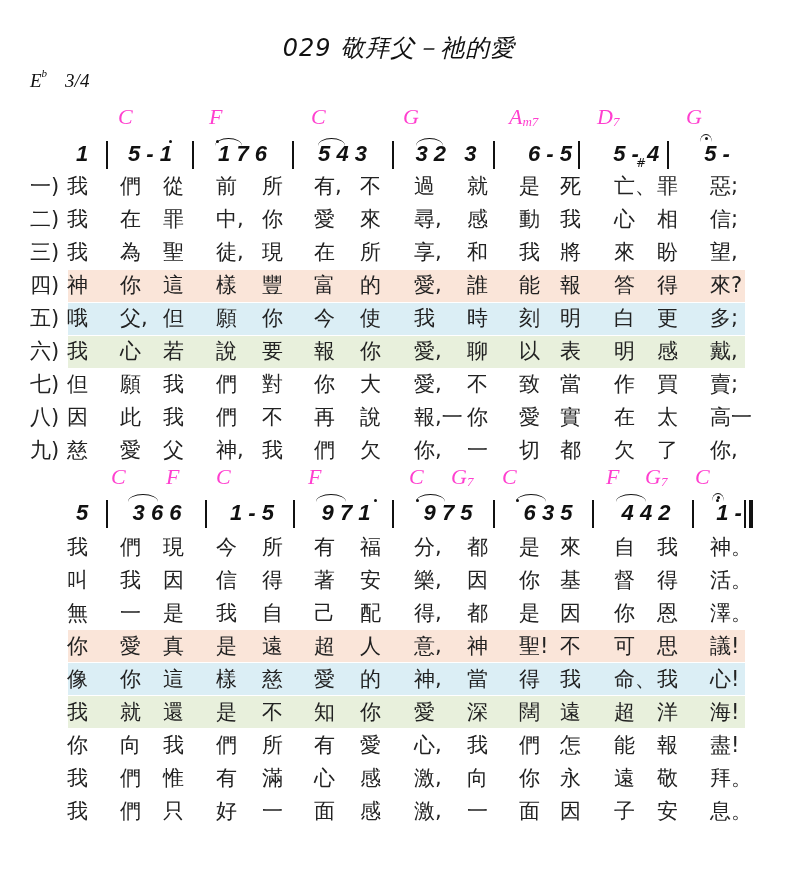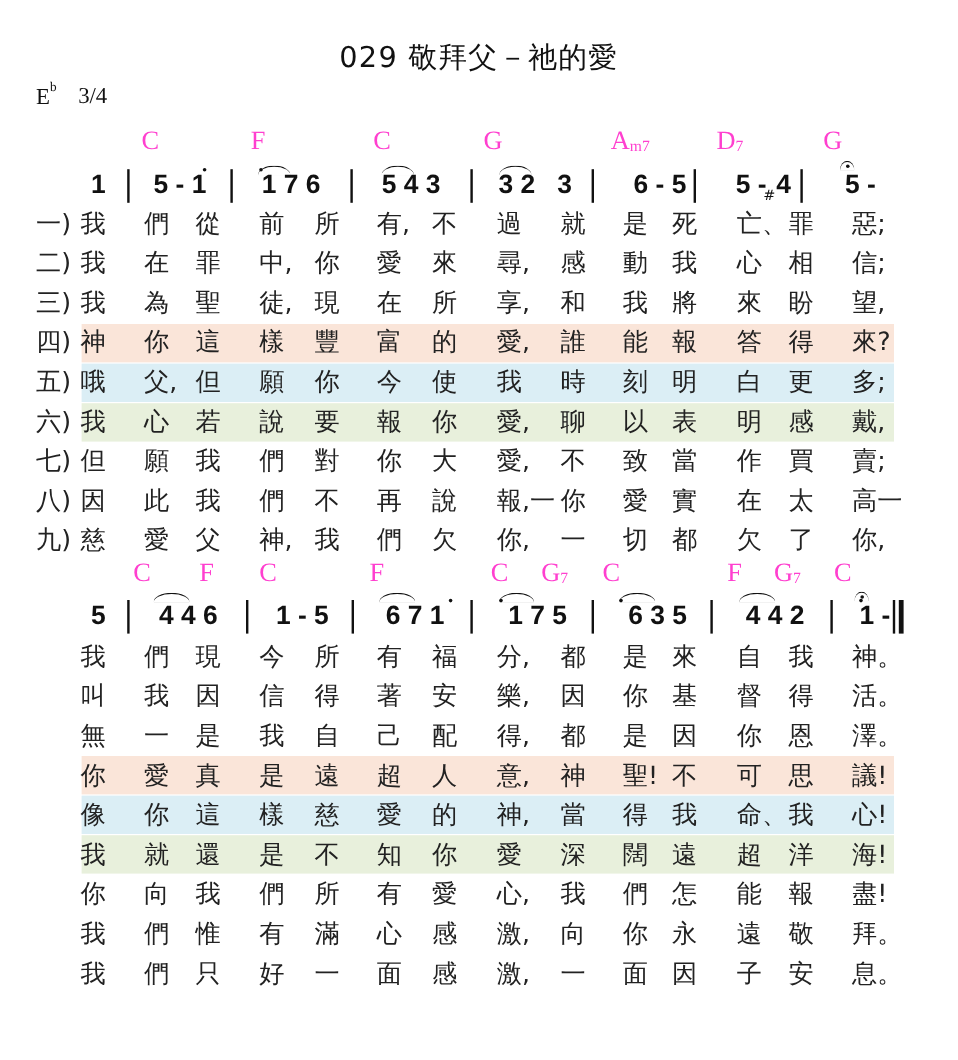"029 敬拜父－祂的愛" .abs { font-style: none -> italic }
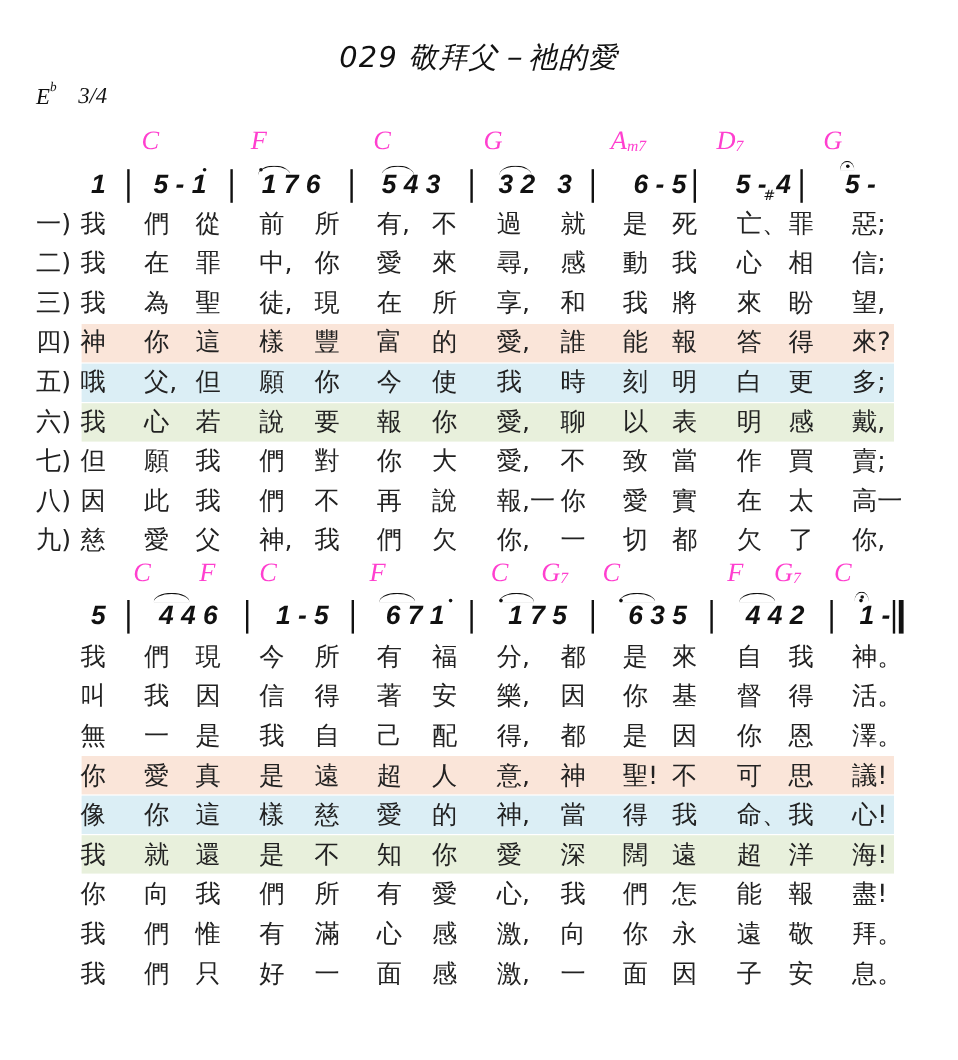"4 4 6" div.abs { text: 4 4 -> 3 6 }
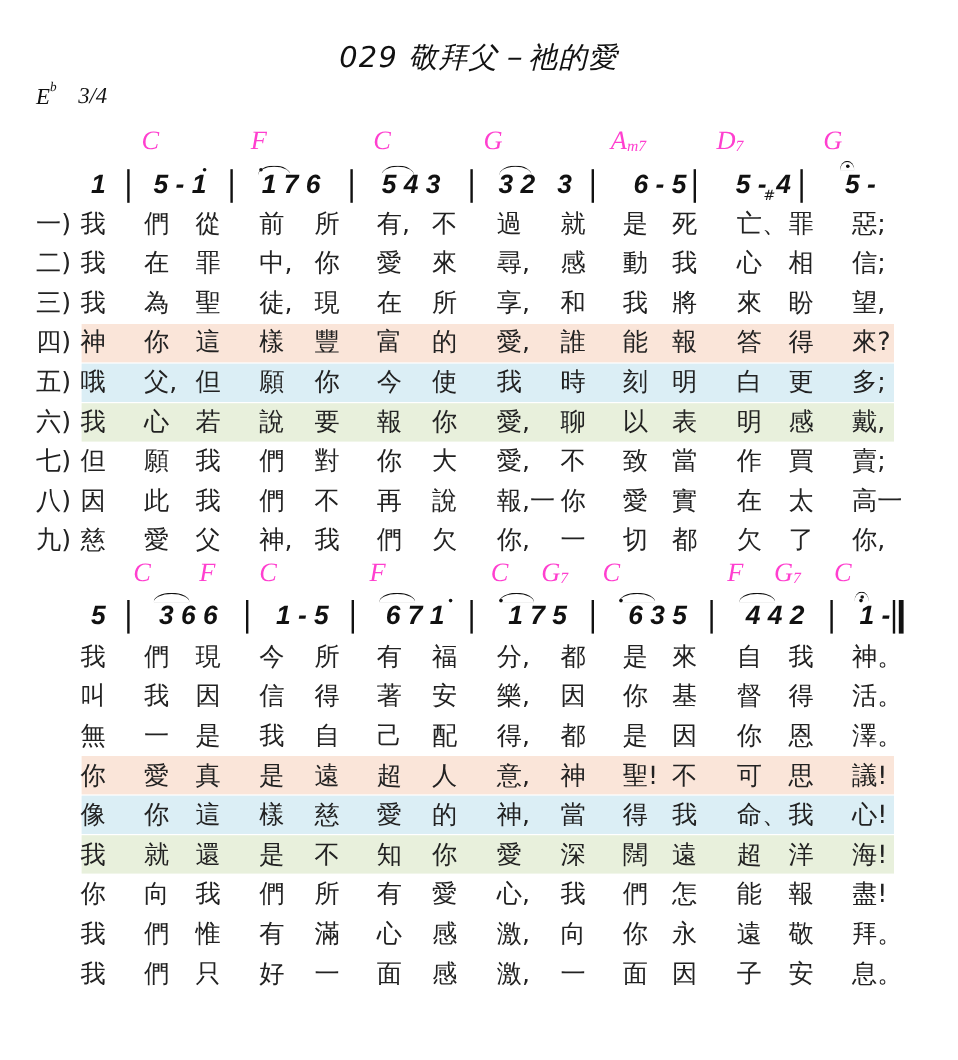"6 7 1" div.abs { text: 6 -> 9 }
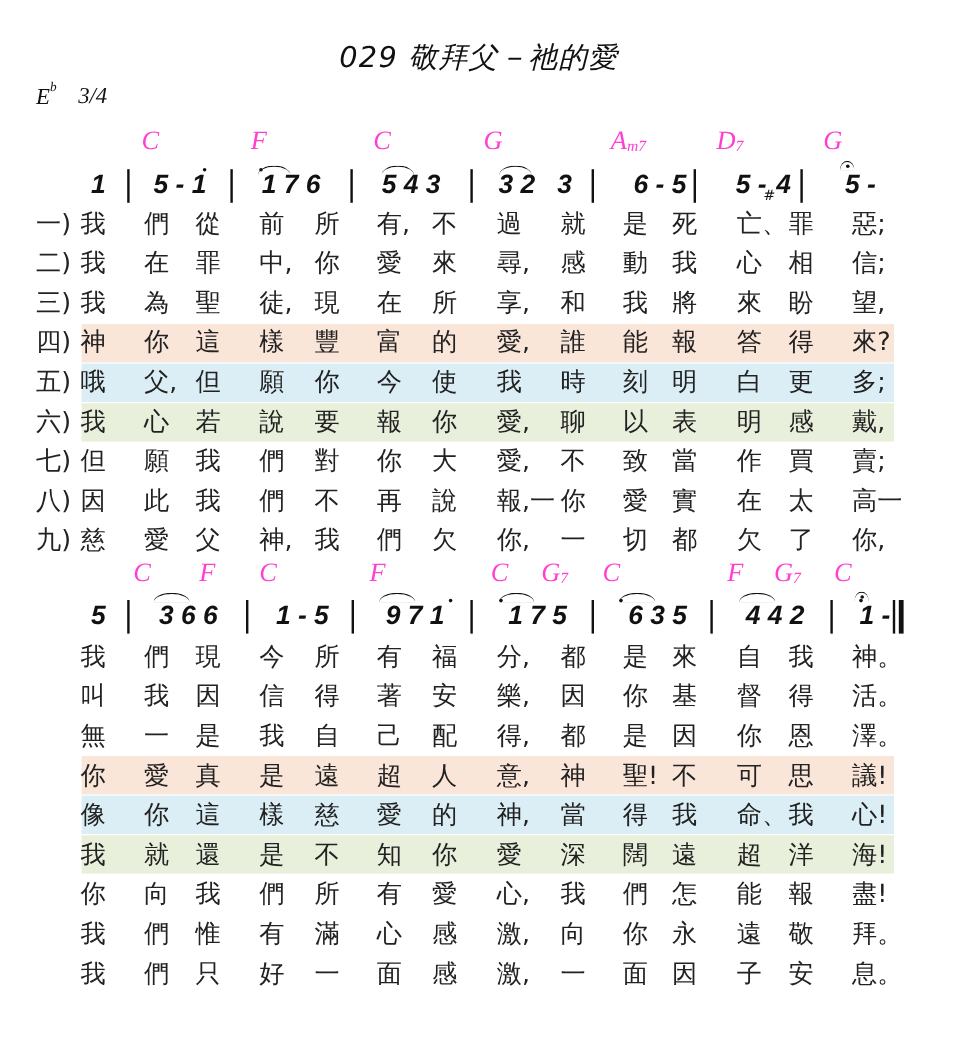"1 7 5" div.abs { text: 1 -> 9 }
